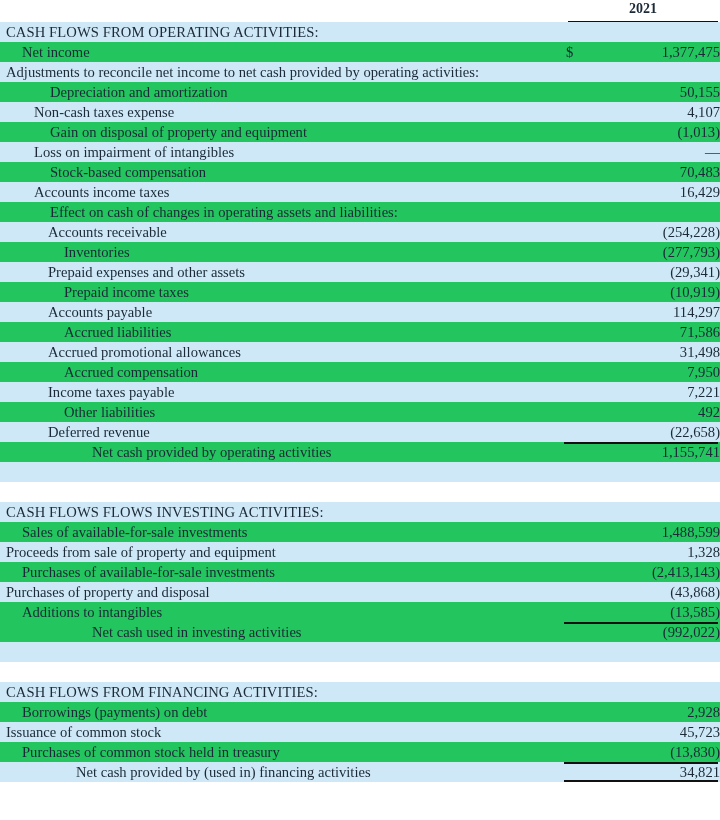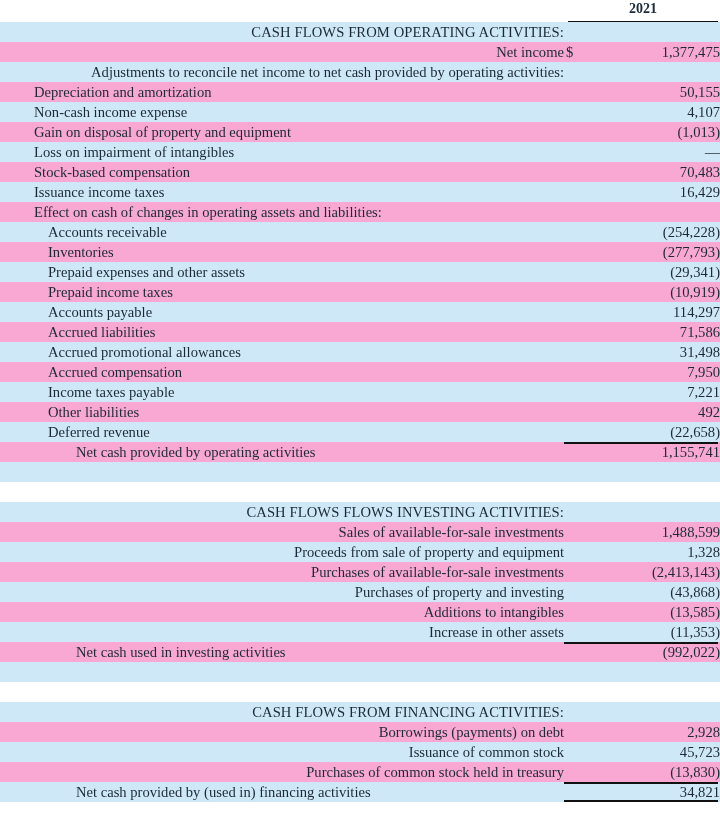"CASH FLOWS FROM OPERATING ACTIVITIES:" .label.ind0 { text-align: right -> none }
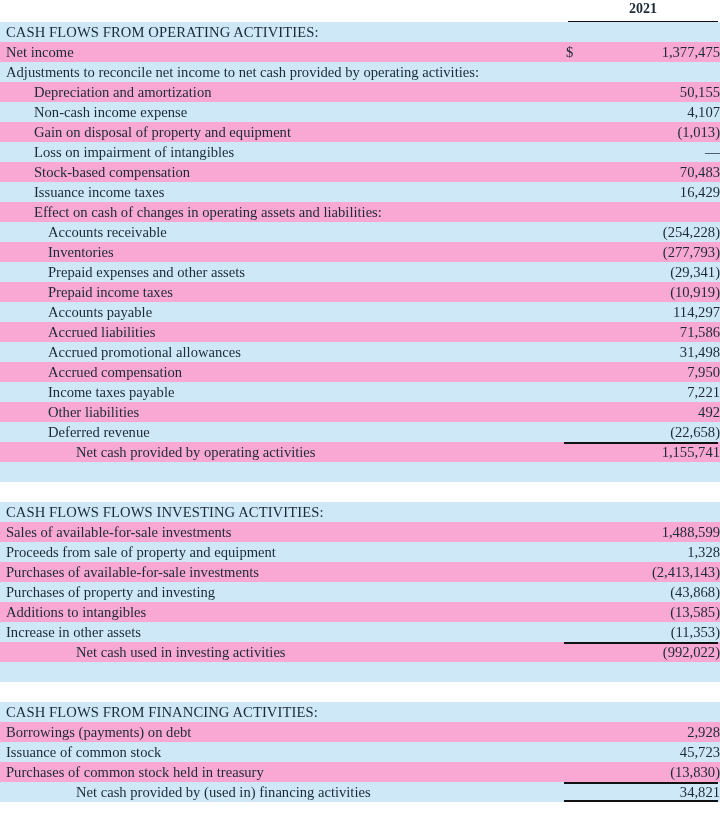"Net income" .row.white { background: #f9a8d4 -> #22c55e; padding-left: none -> 16px }
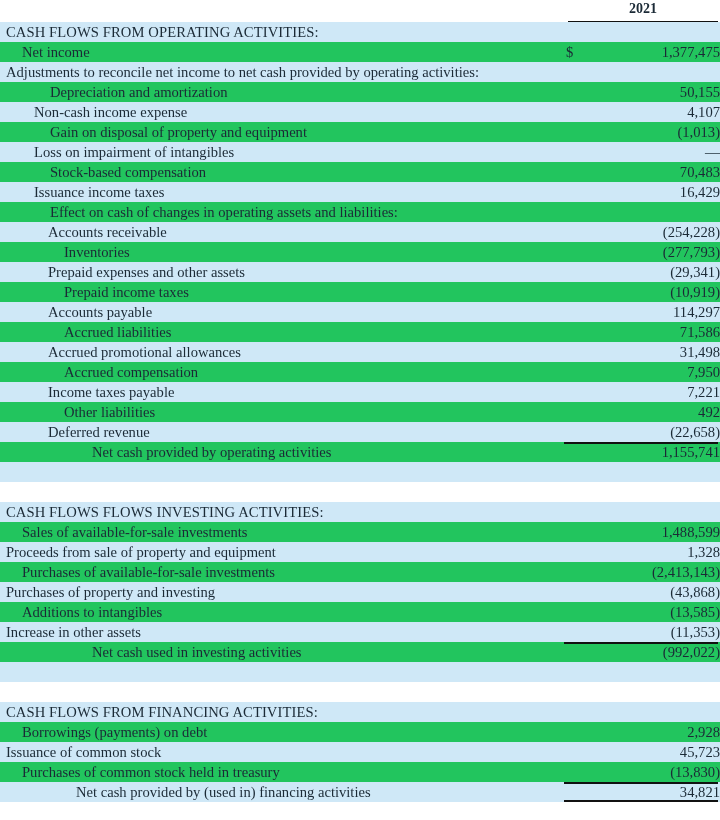"Non-cash income expense" div.label { text: income -> taxes }
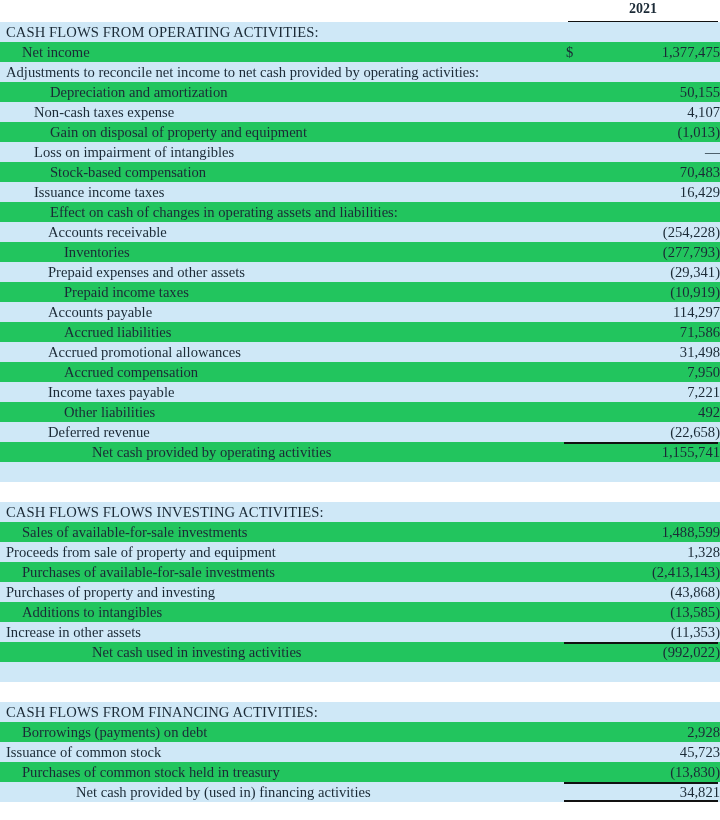"Issuance income taxes" div.label { text: Issuance -> Accounts }
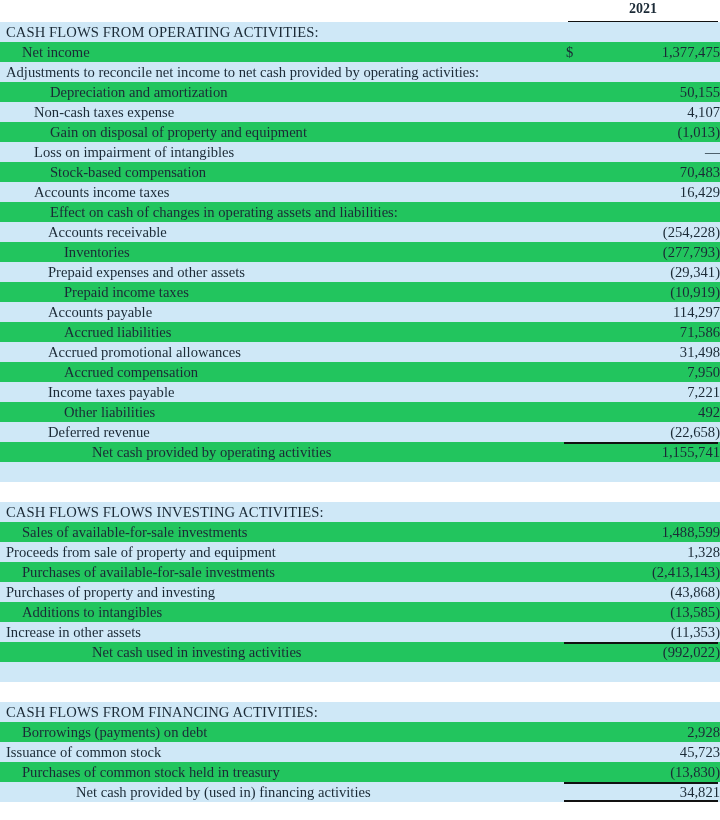"Purchases of property and investing" div.label { text: investing -> disposal }
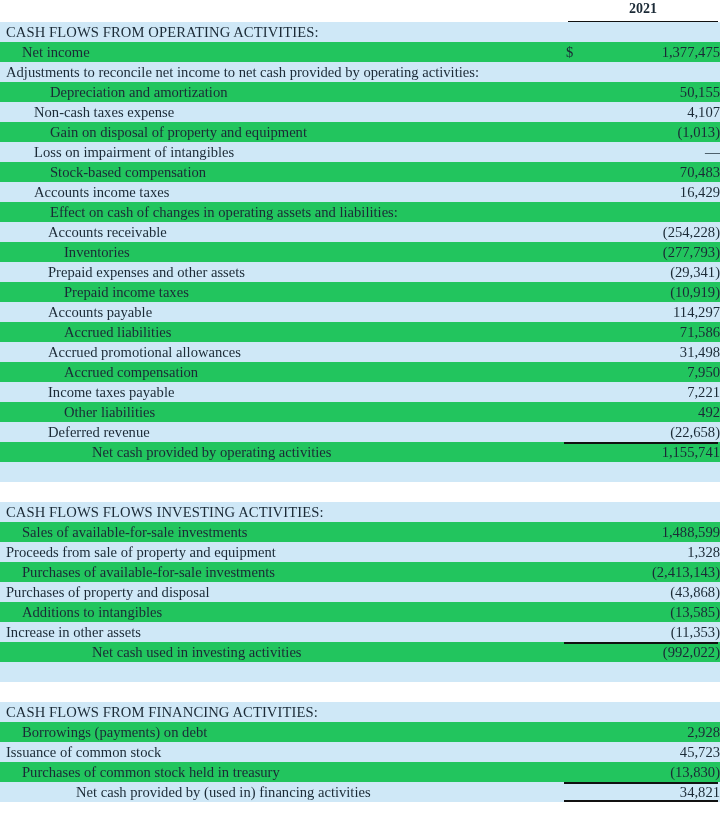"Increase in other assets" div.row { html: <div> <div>Increase in other assets</div> <div> <div></div> <div>(11,353)</div> </div> </div> -> none }
